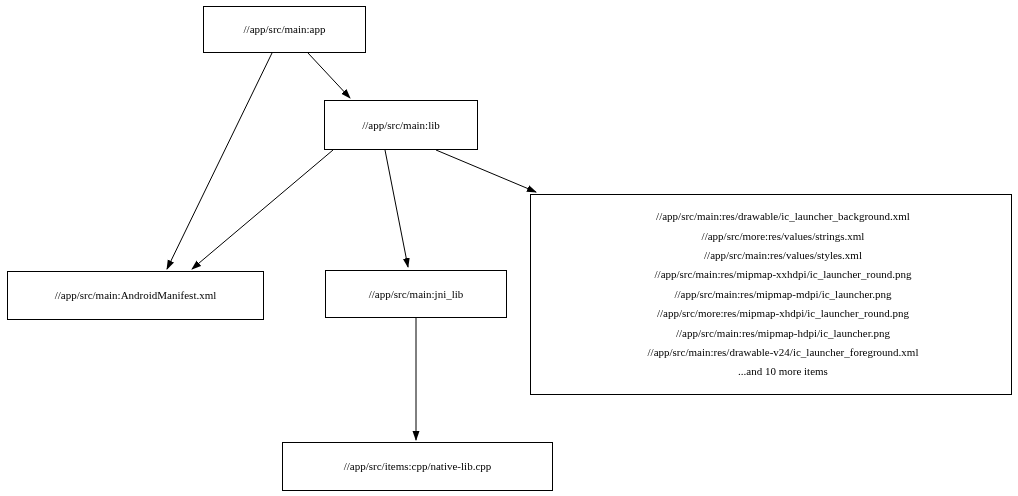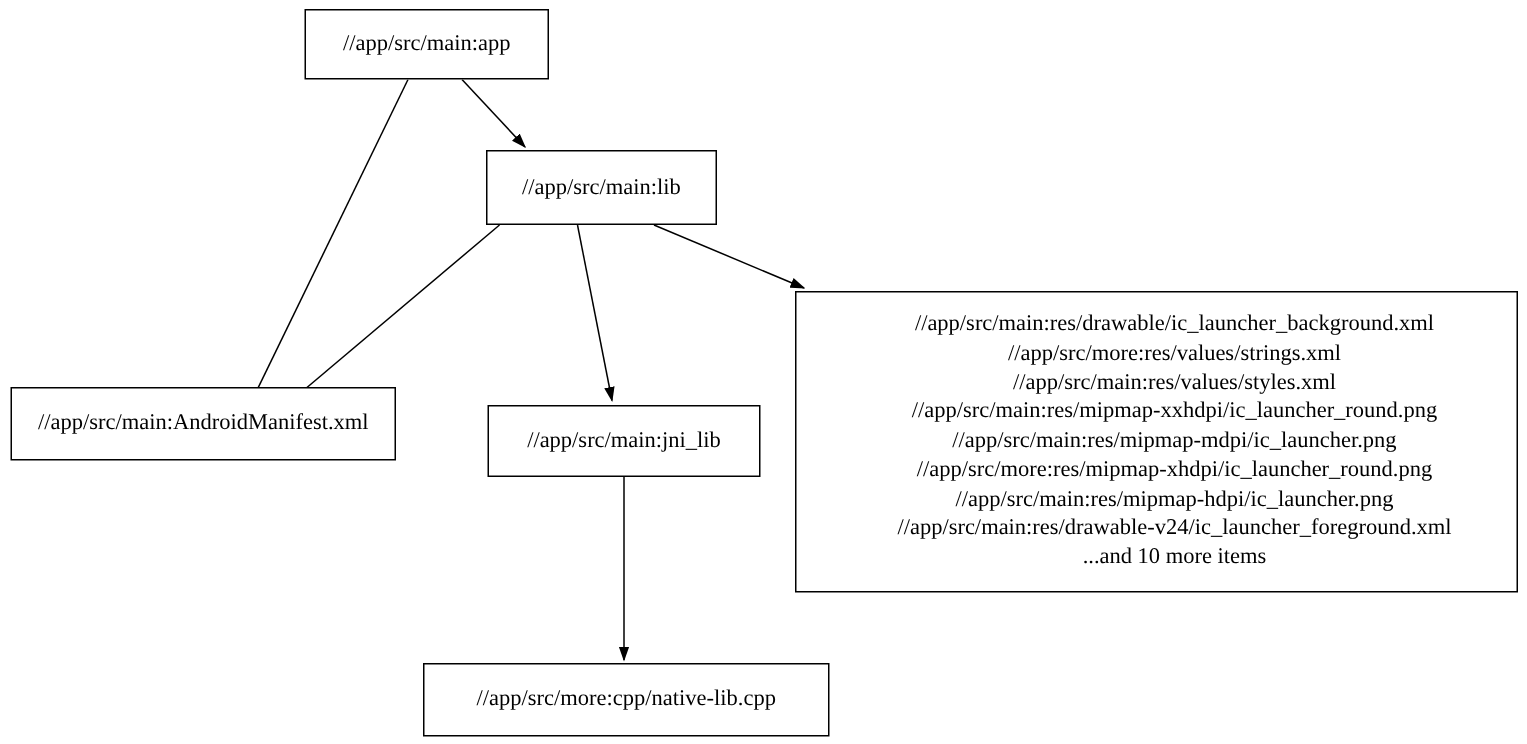"//app/src/main:app" .node { font-size: 15px -> 11px }
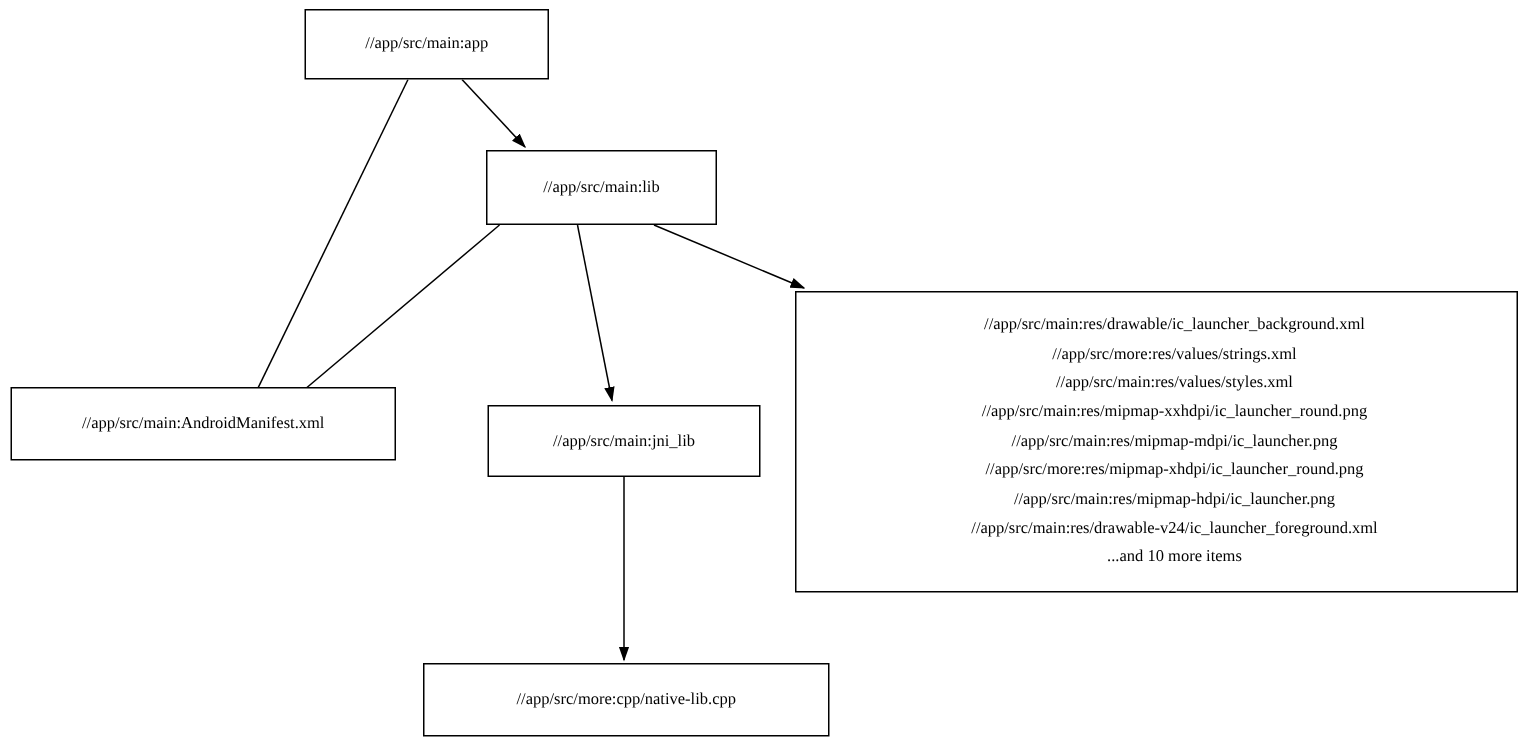"//app/src/main:AndroidManifest.xml" div.node { top: 258px -> 271px }
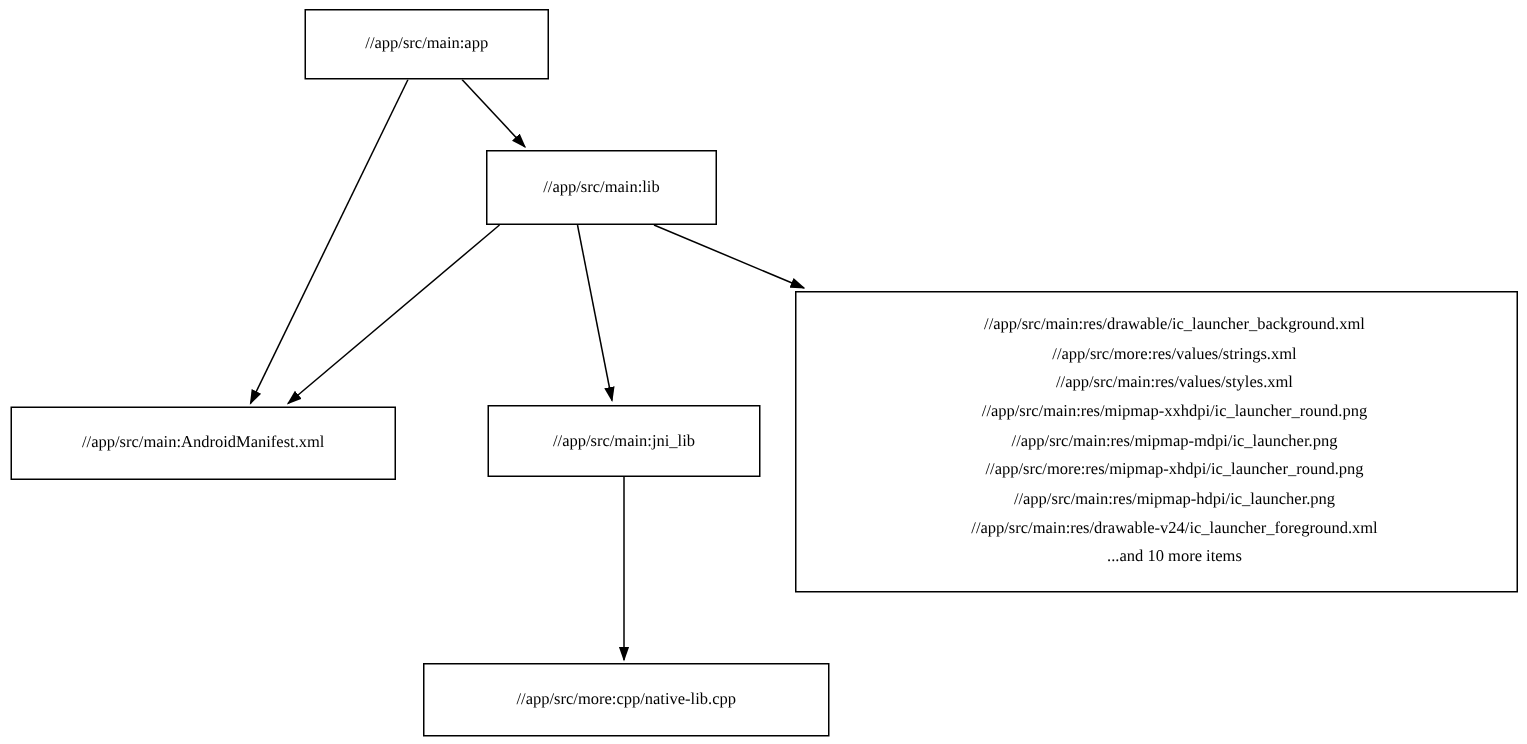"//app/src/more:cpp/native-lib.cpp" span.line { text: //app/src/more:cpp/native-lib.cpp -> //app/src/items:cpp/native-lib.cpp }
